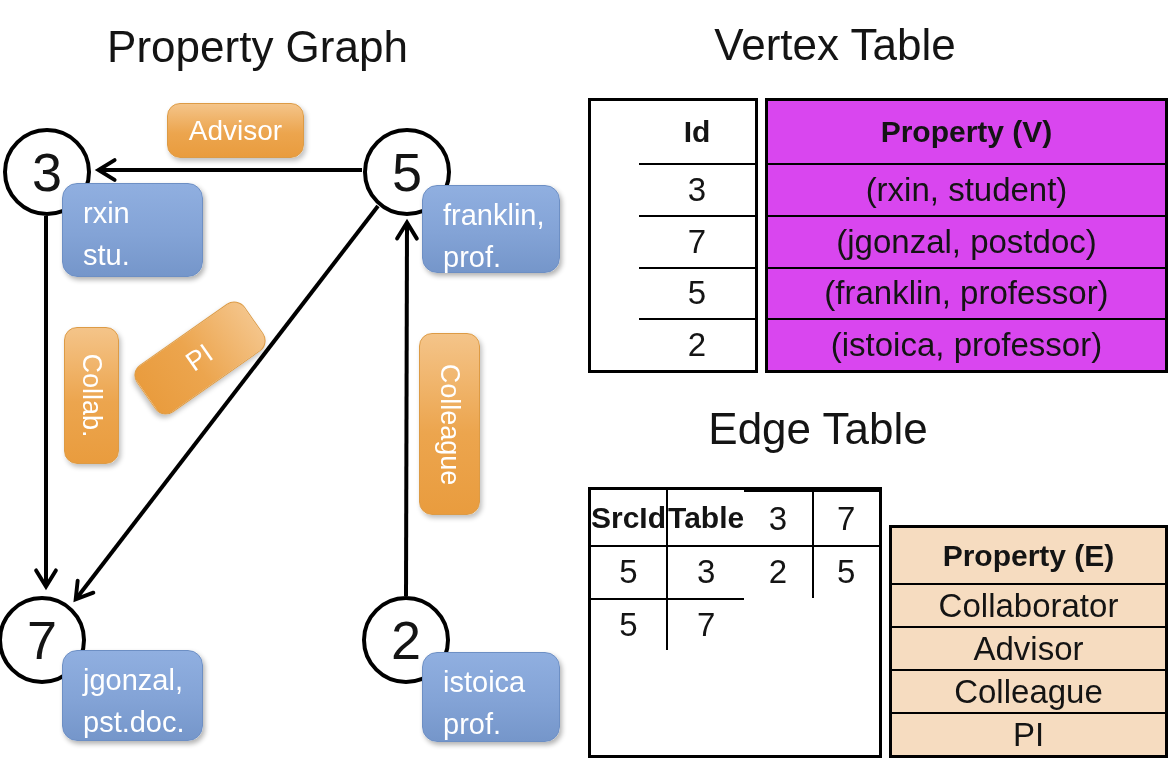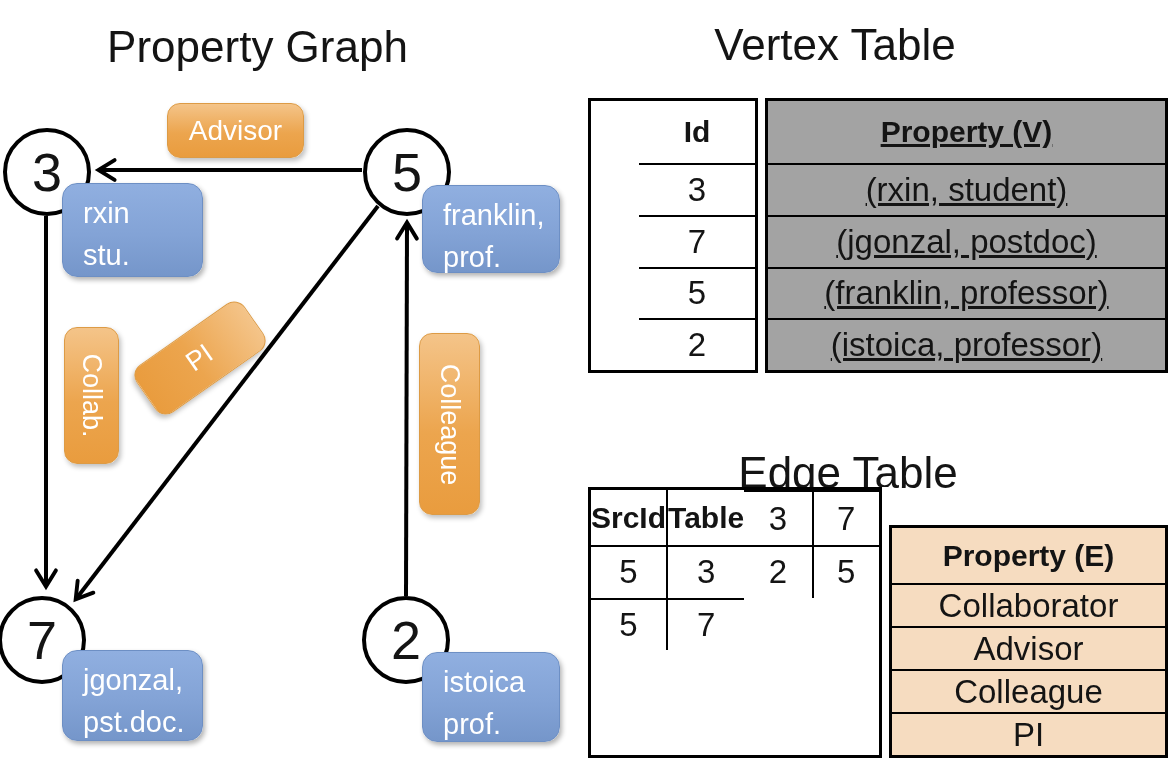"Property (V)" .bluefill { background: #a3a3a3 -> #d946ef; text-decoration: underline -> none }
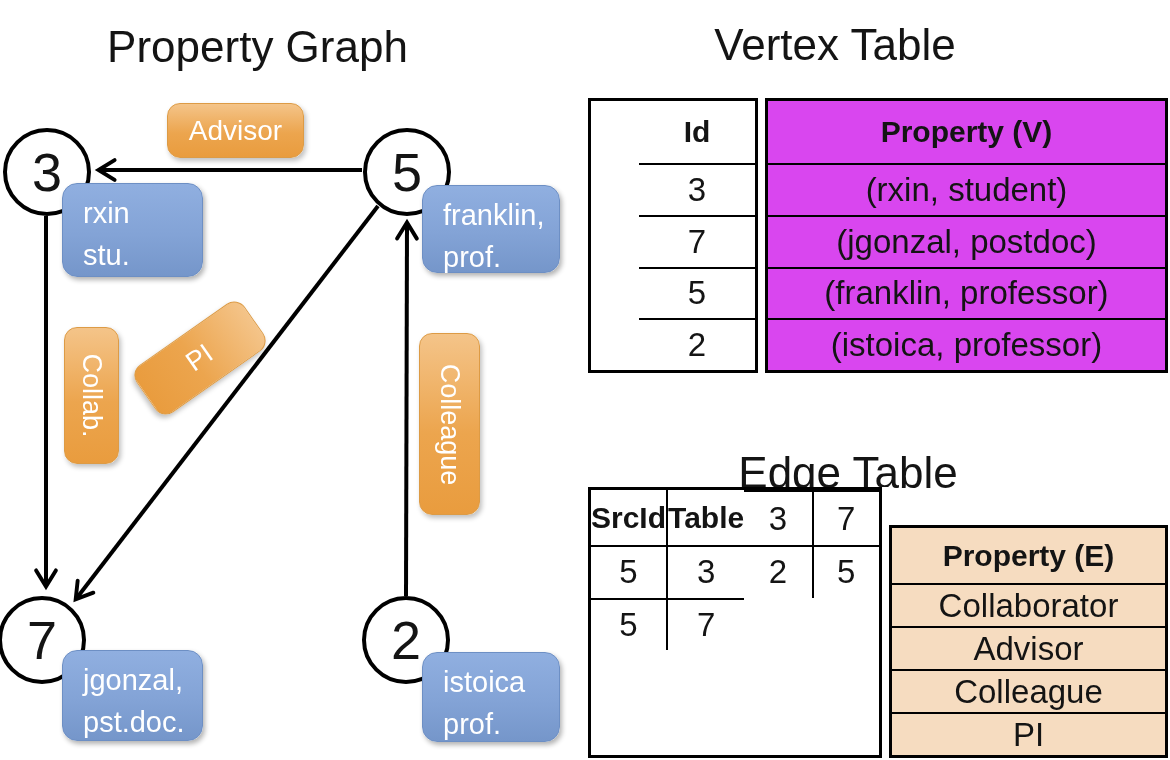"Edge Table" div.title { left: 598px -> 568px; margin-top: 44px -> none }
